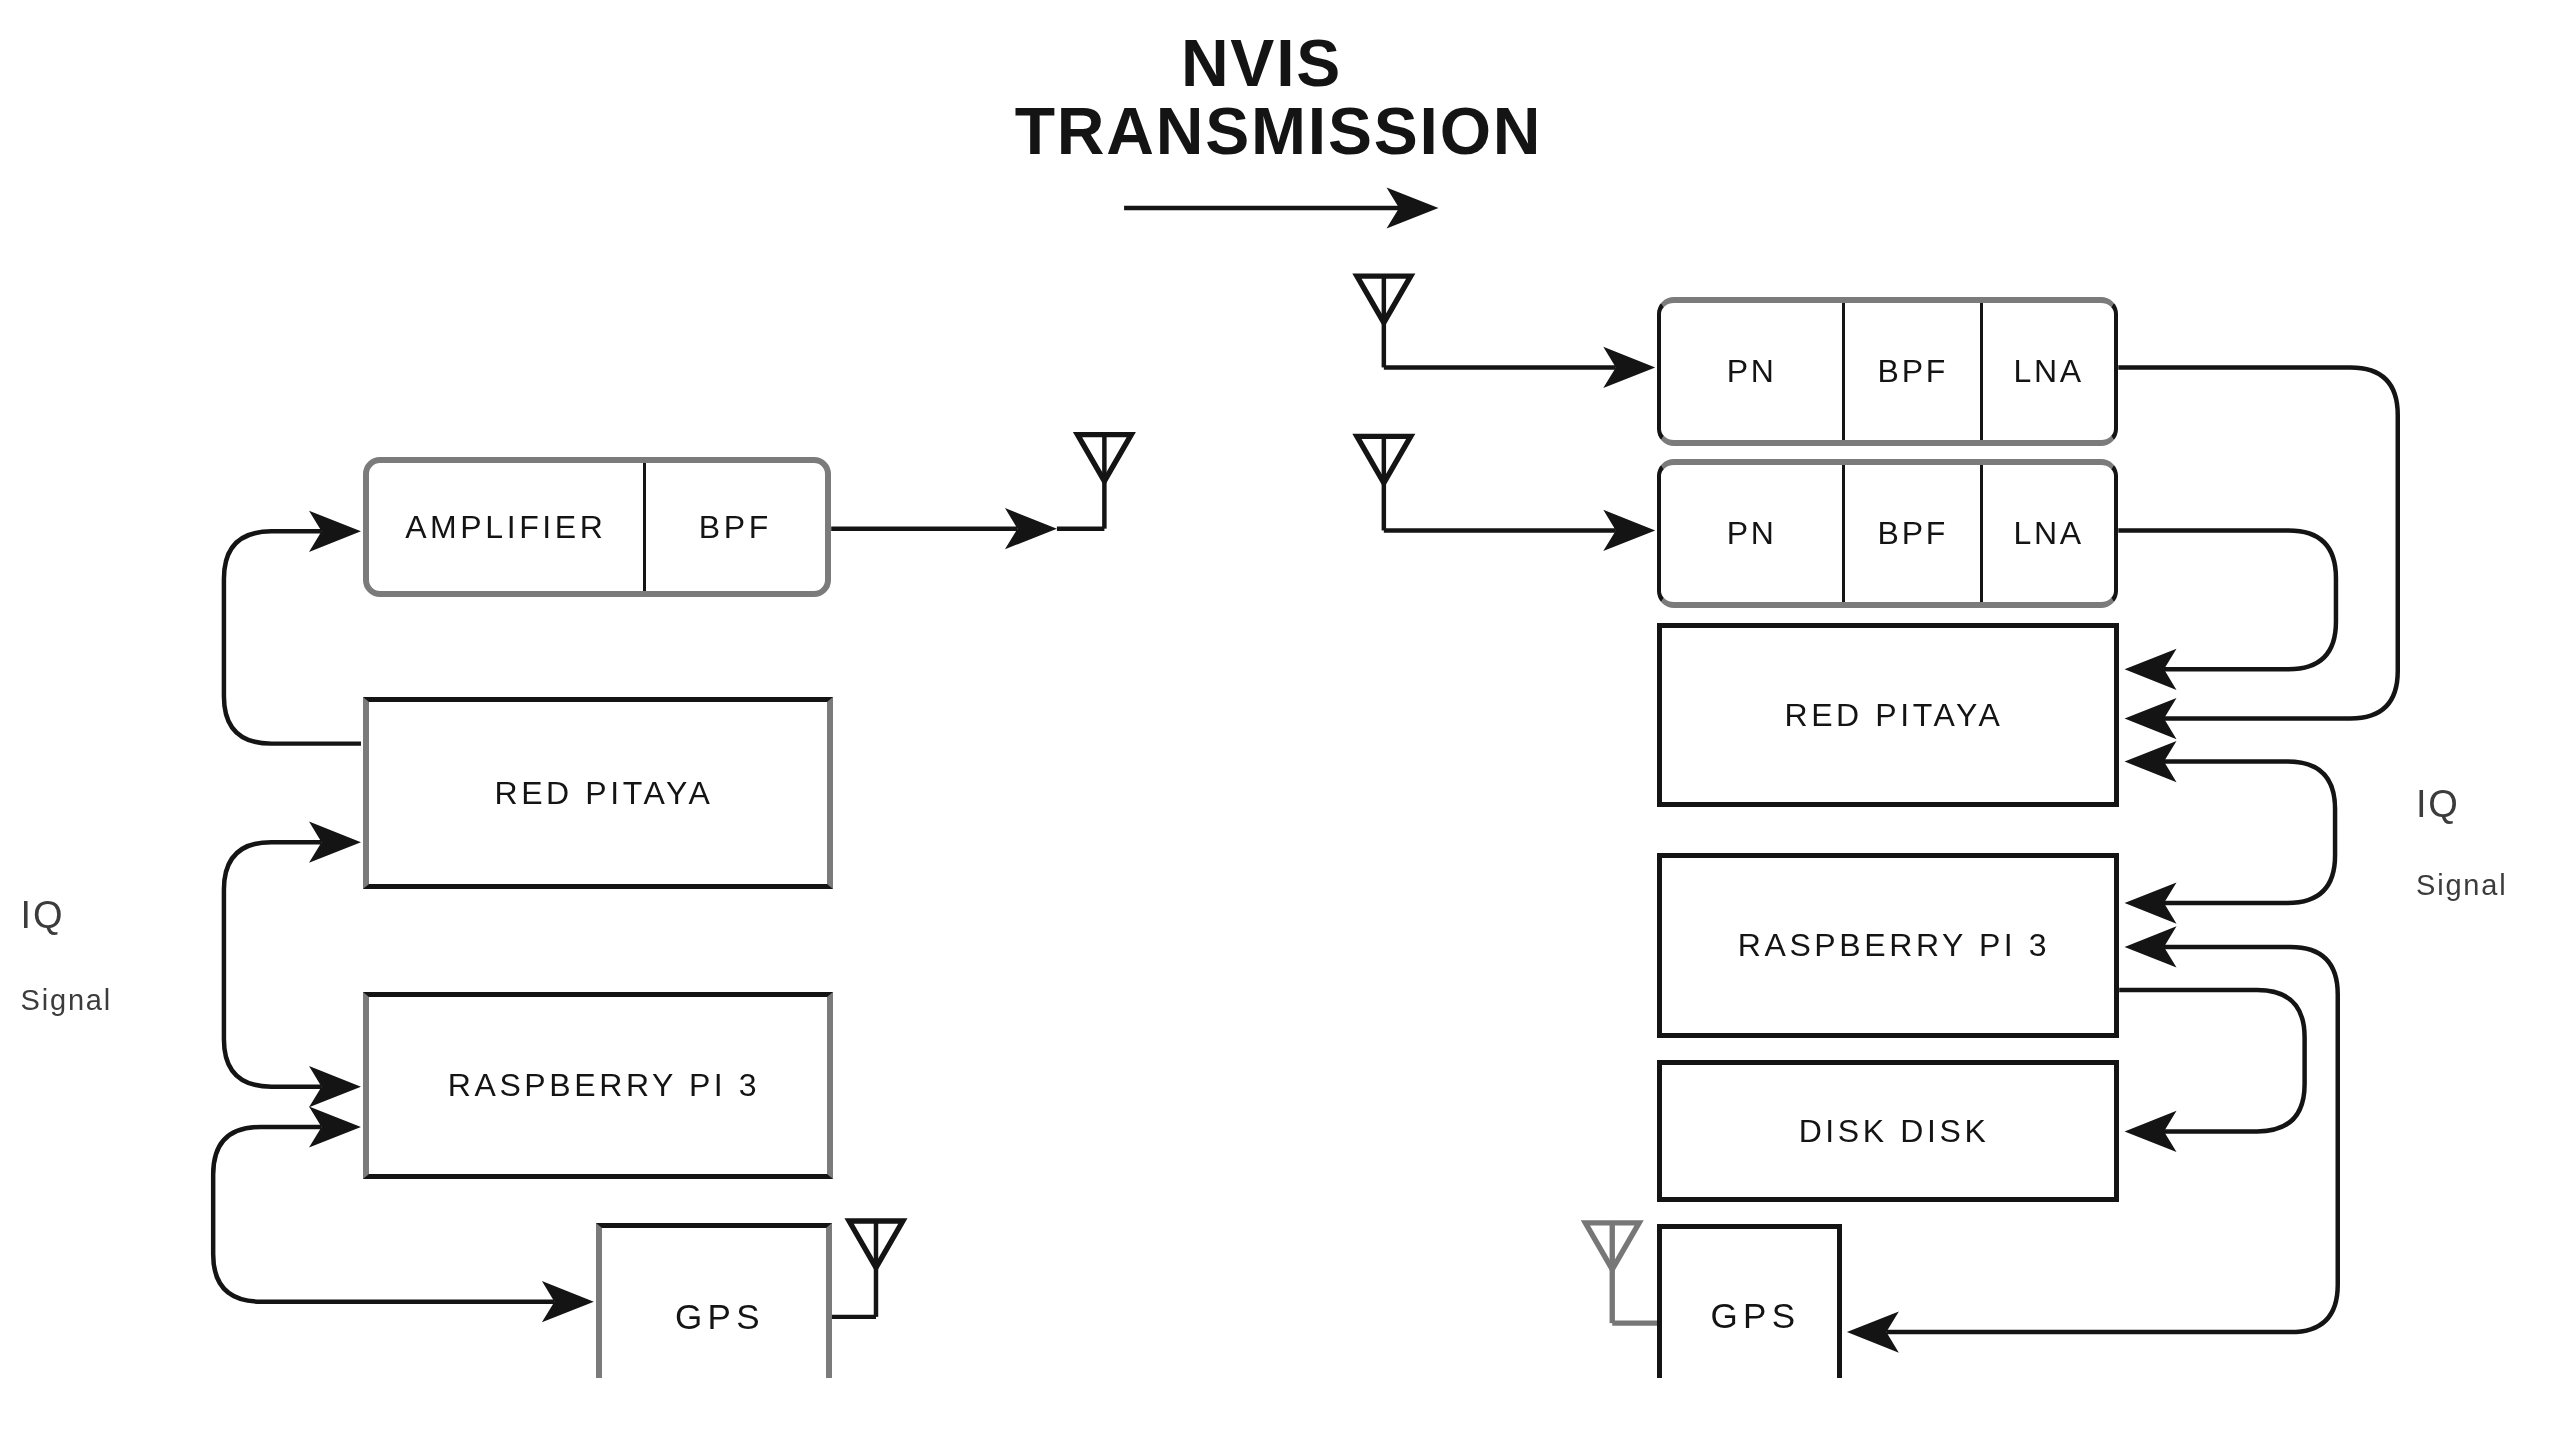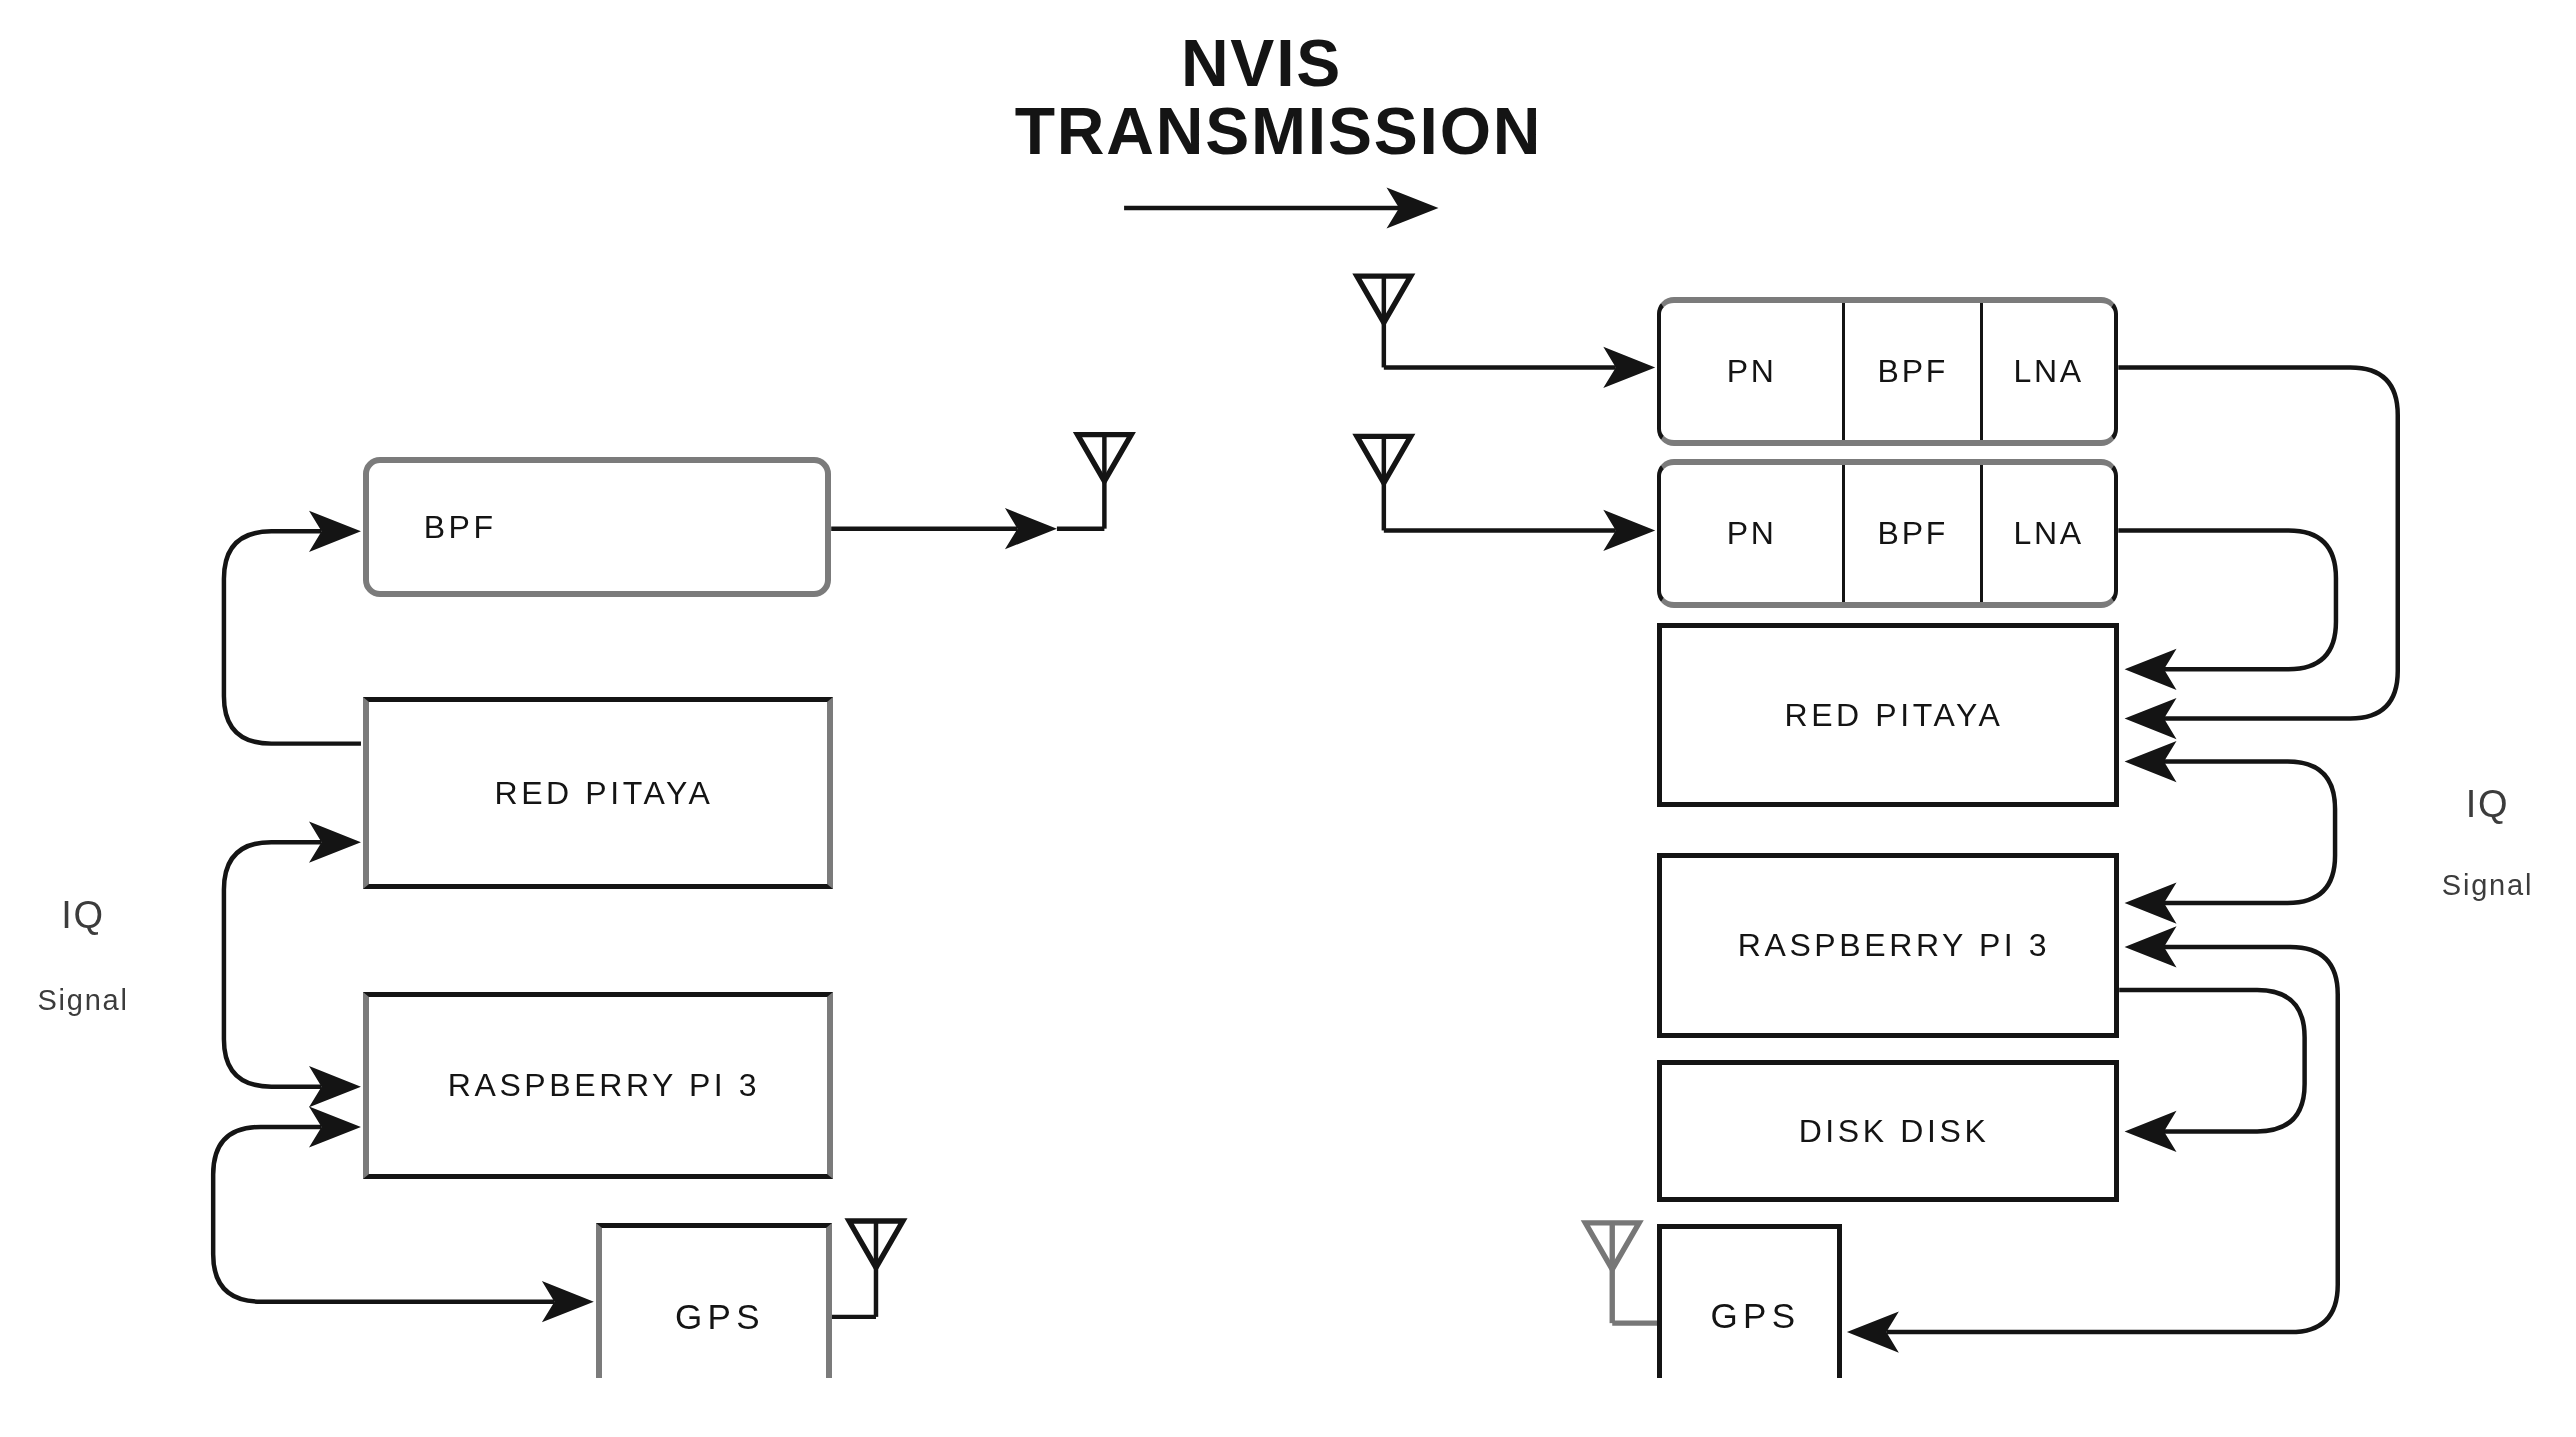"AMPLIFIER" div.cell { html: none -> <div> <span>AMPLIFIER</span> </div> }
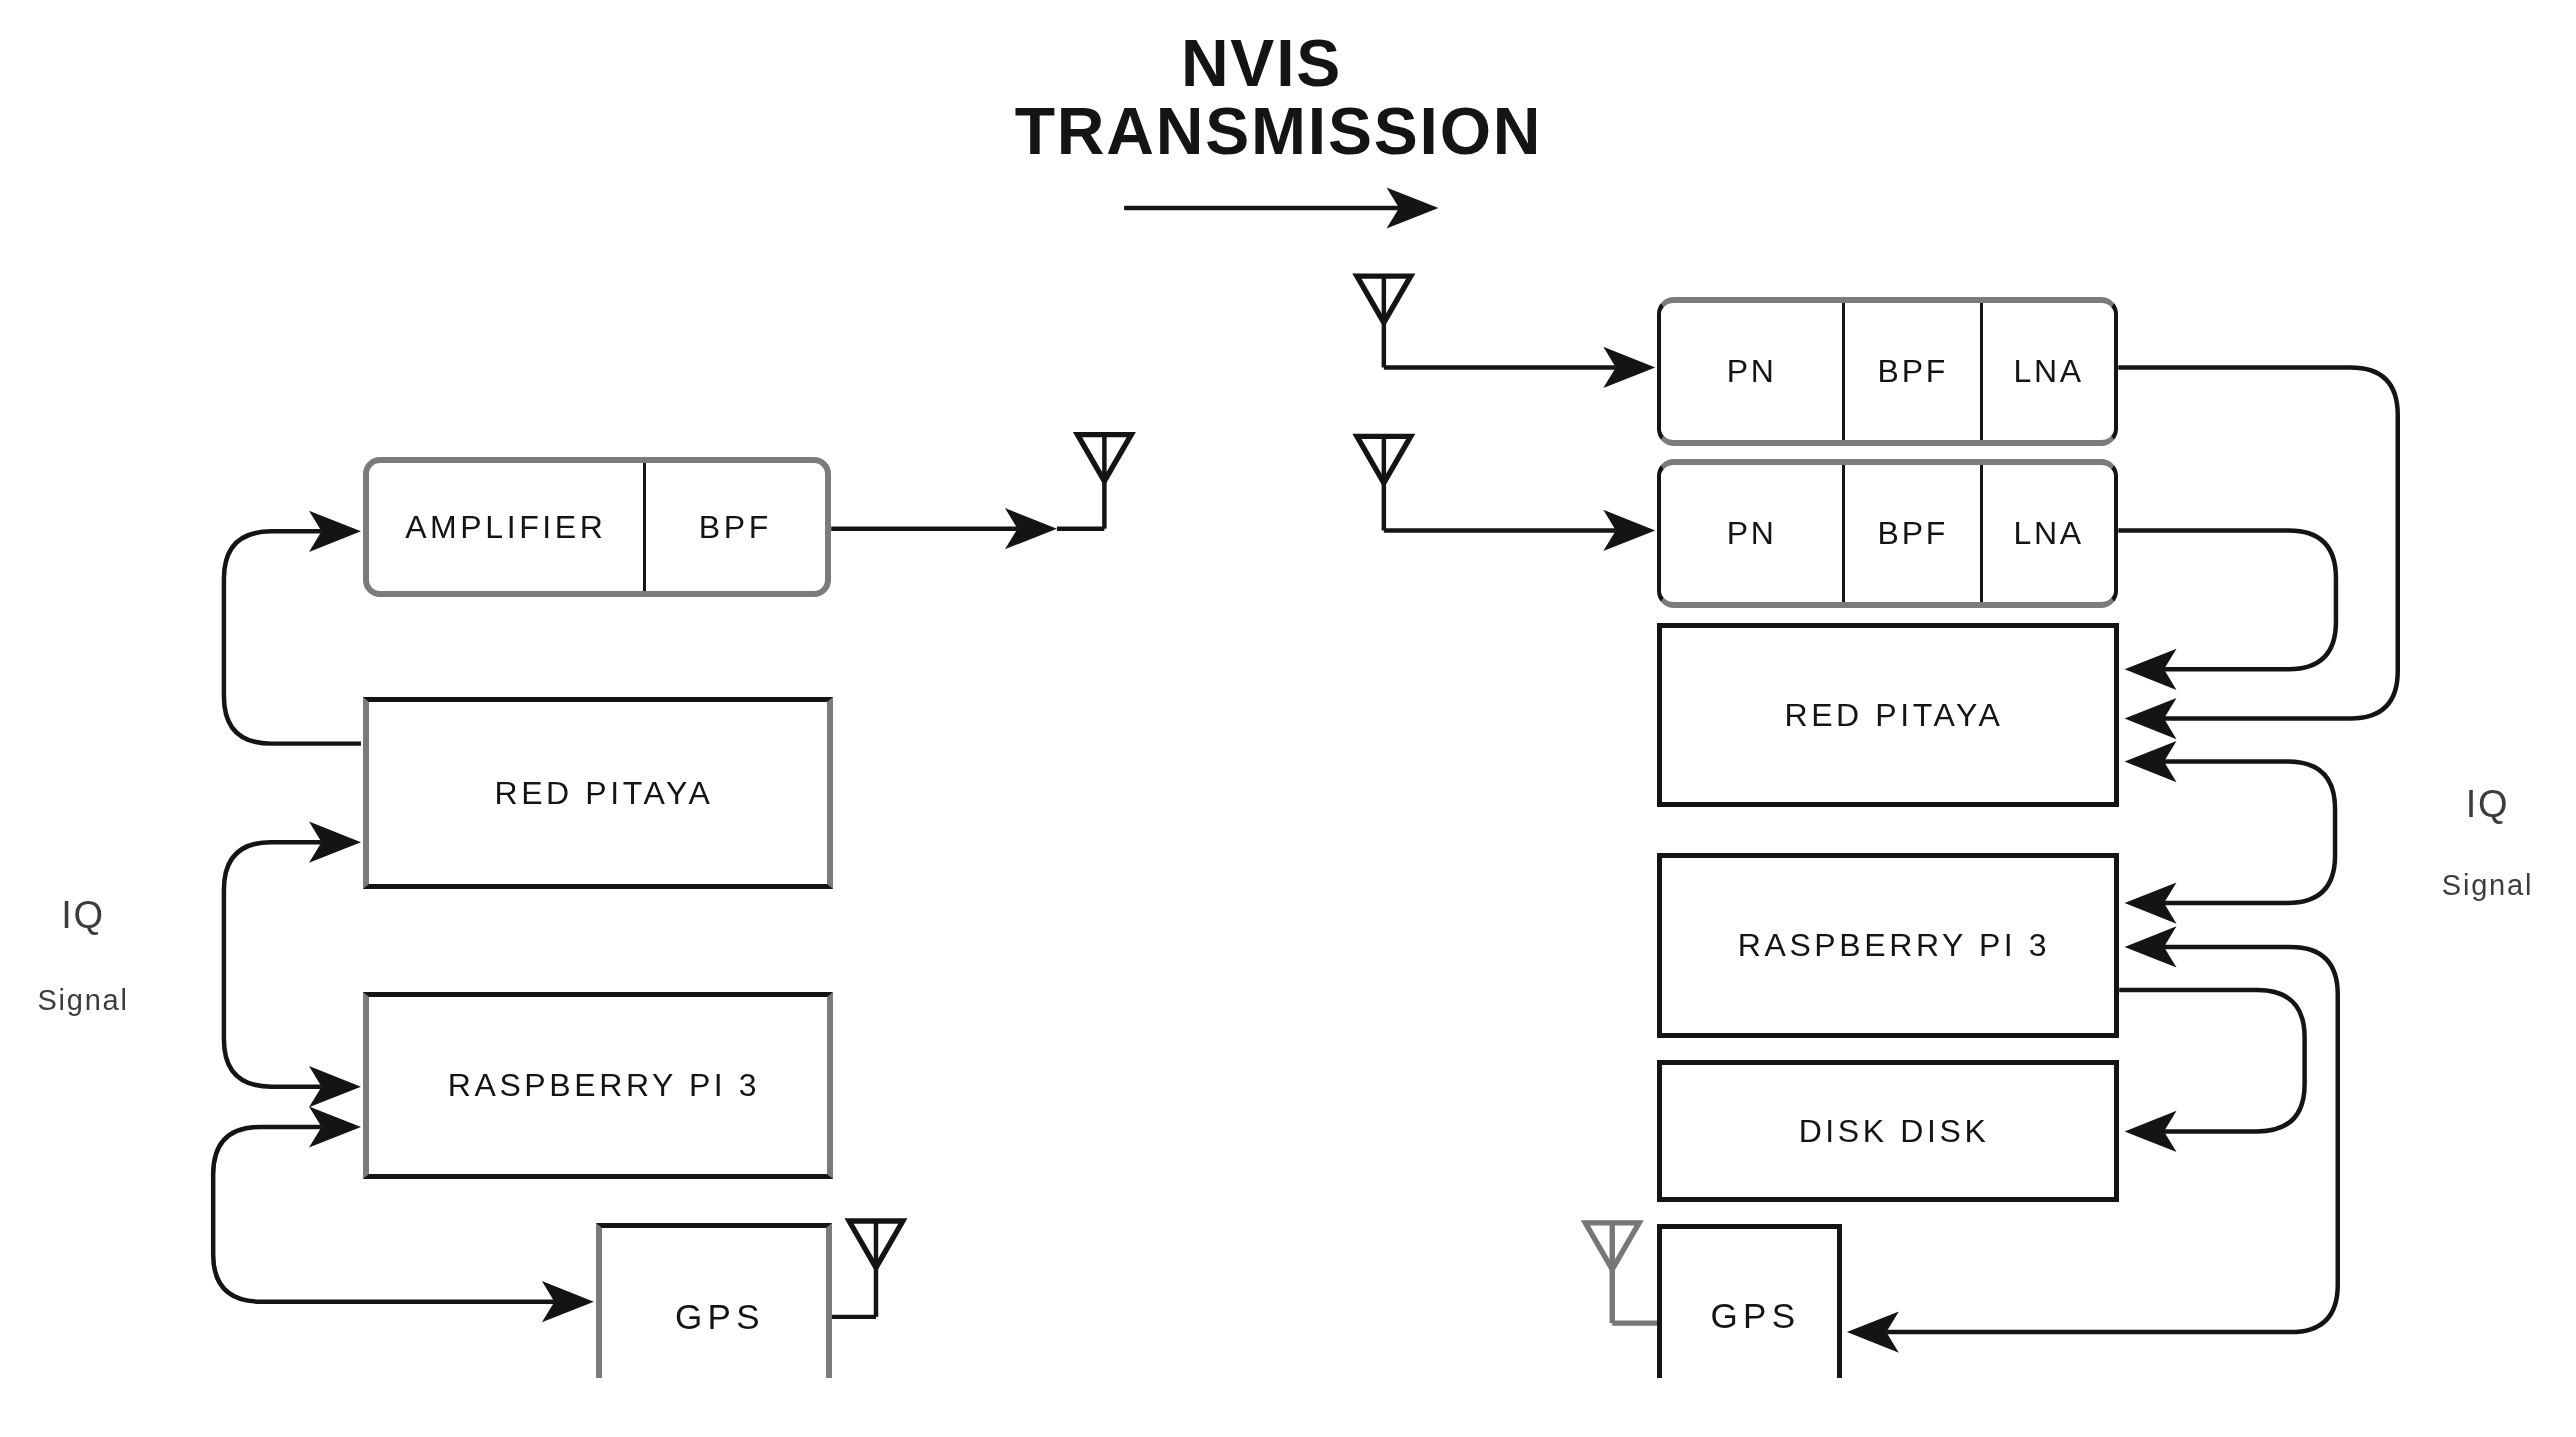"IQ" .iq { text-align: center -> none }
